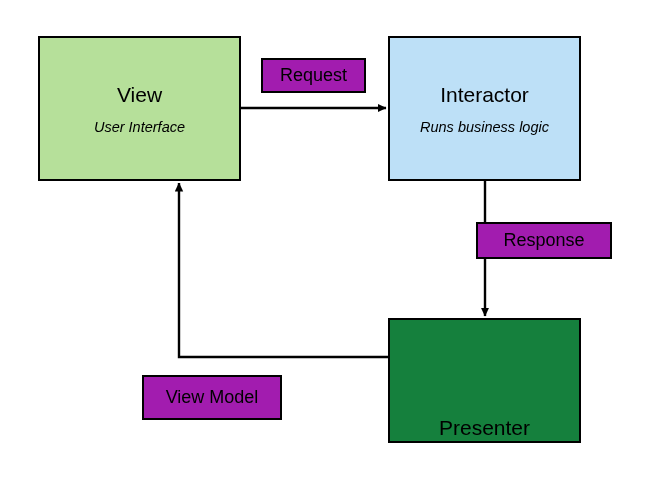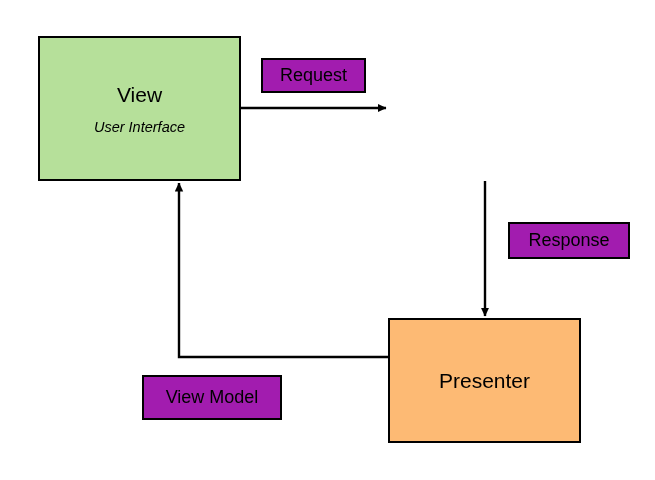"Interactor" div.node { html: none -> <div> <div>Interactor</div> <div>Runs business logic</div> </div> }
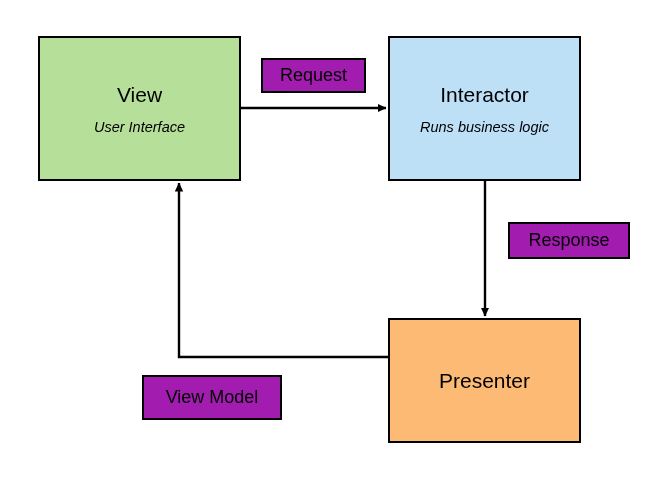"Response" #label-response { left: 508px -> 476px; width: 122px -> 136px }
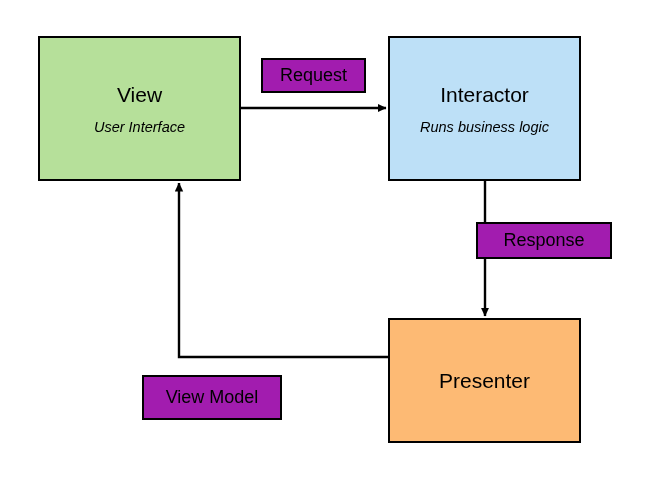"Presenter" #node-presenter { background: #fdba74 -> #15803d; justify-content: none -> flex-end }
